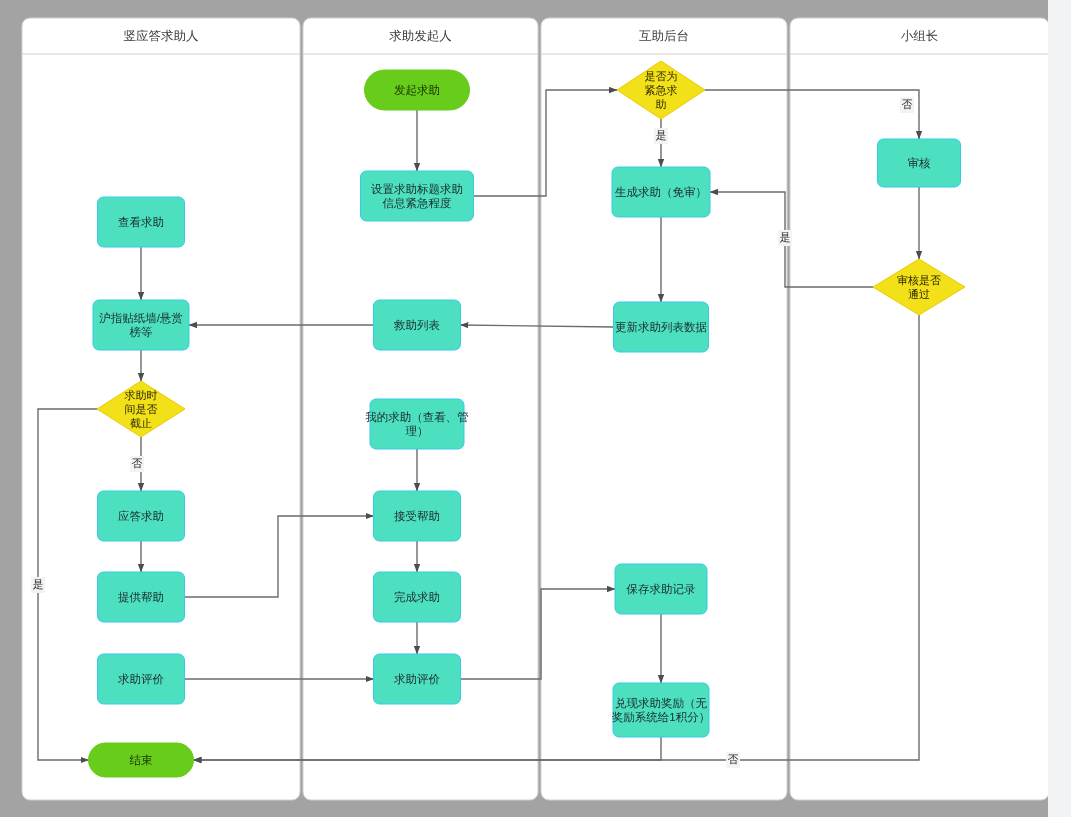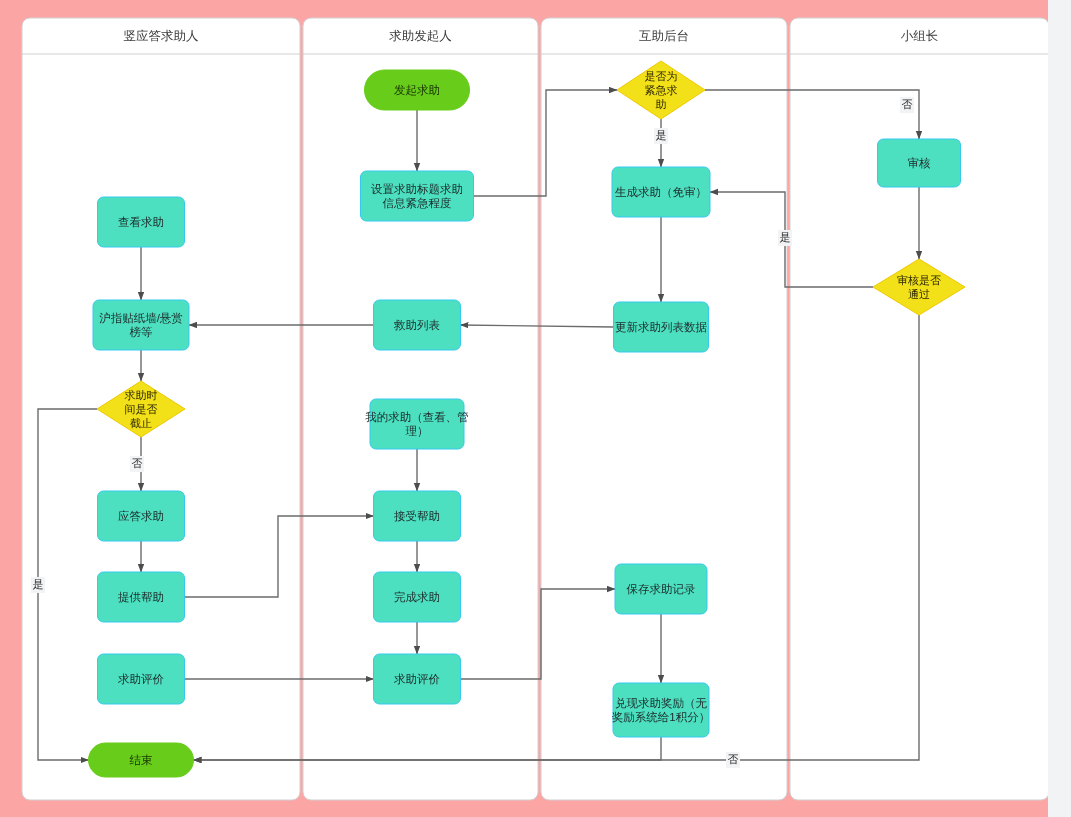"竖应答求助人" #canvas { background: #fca5a5 -> #a3a3a3 }
